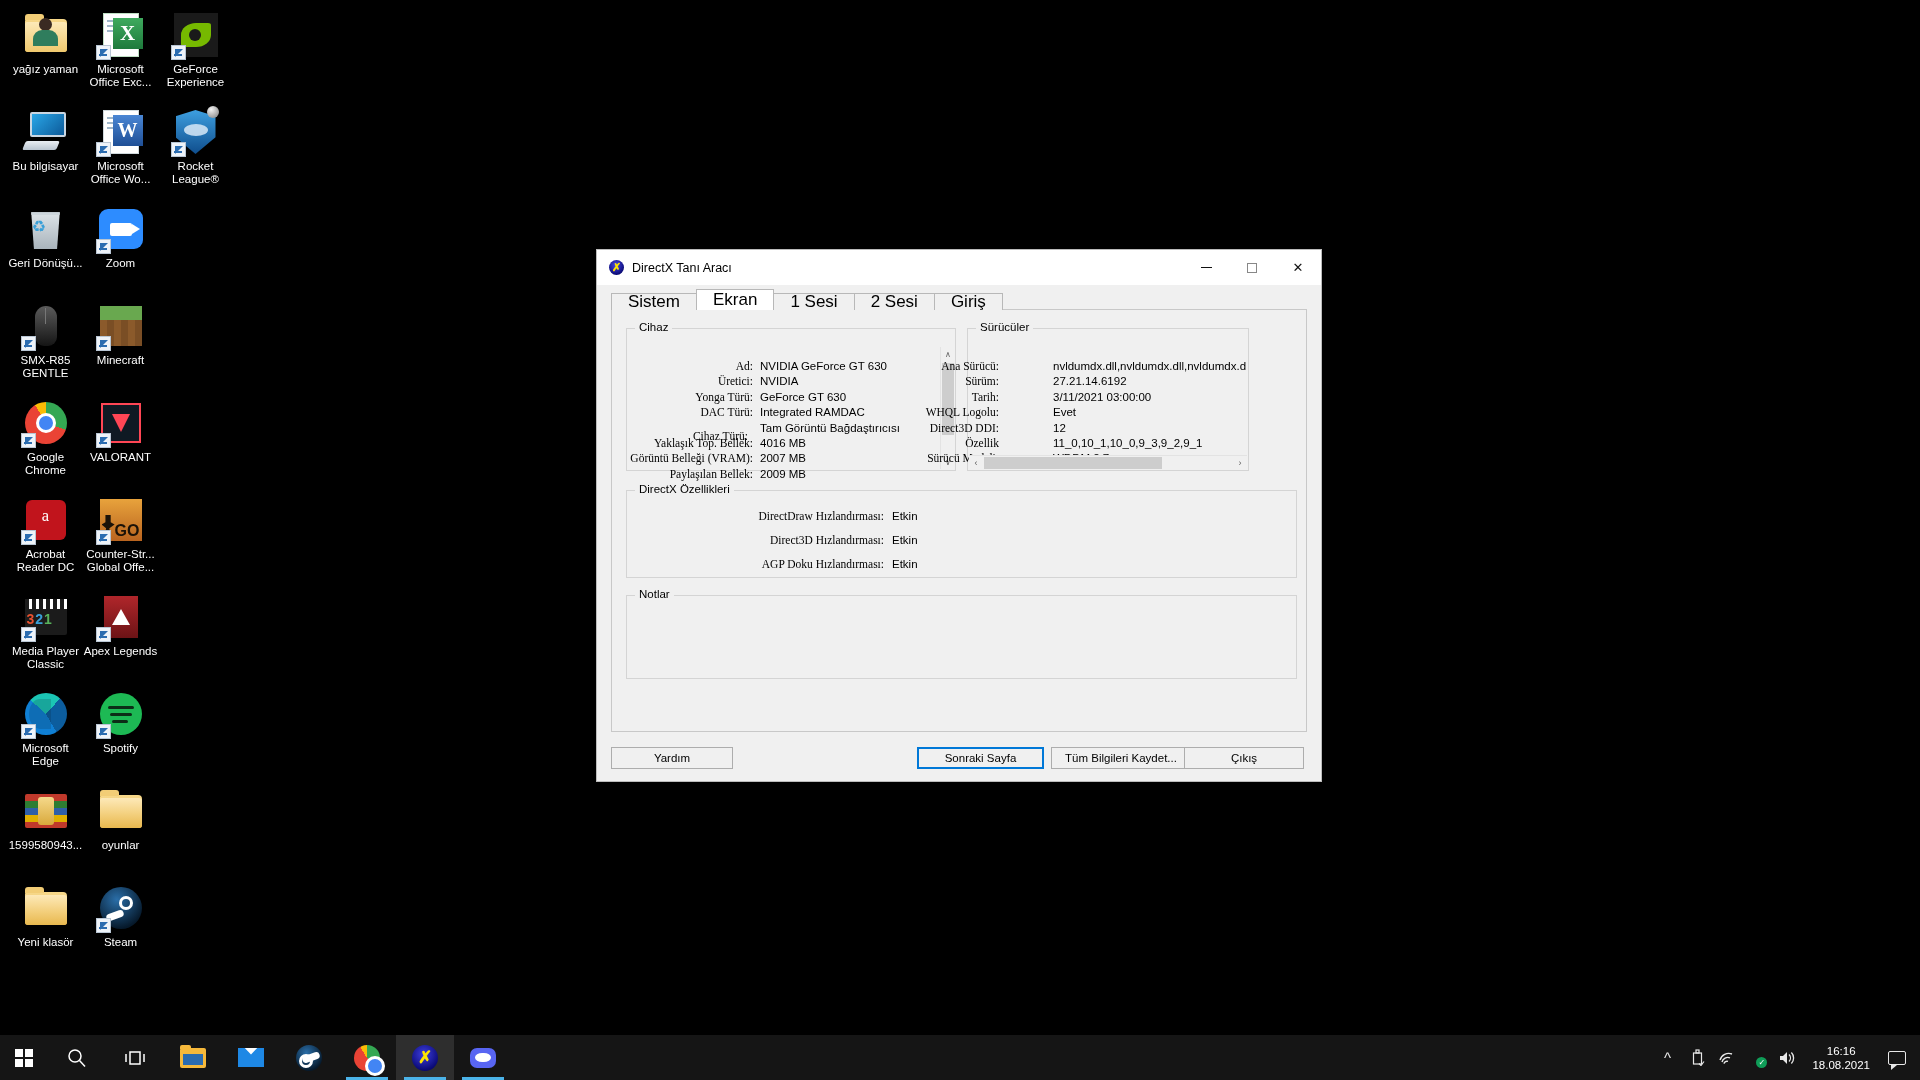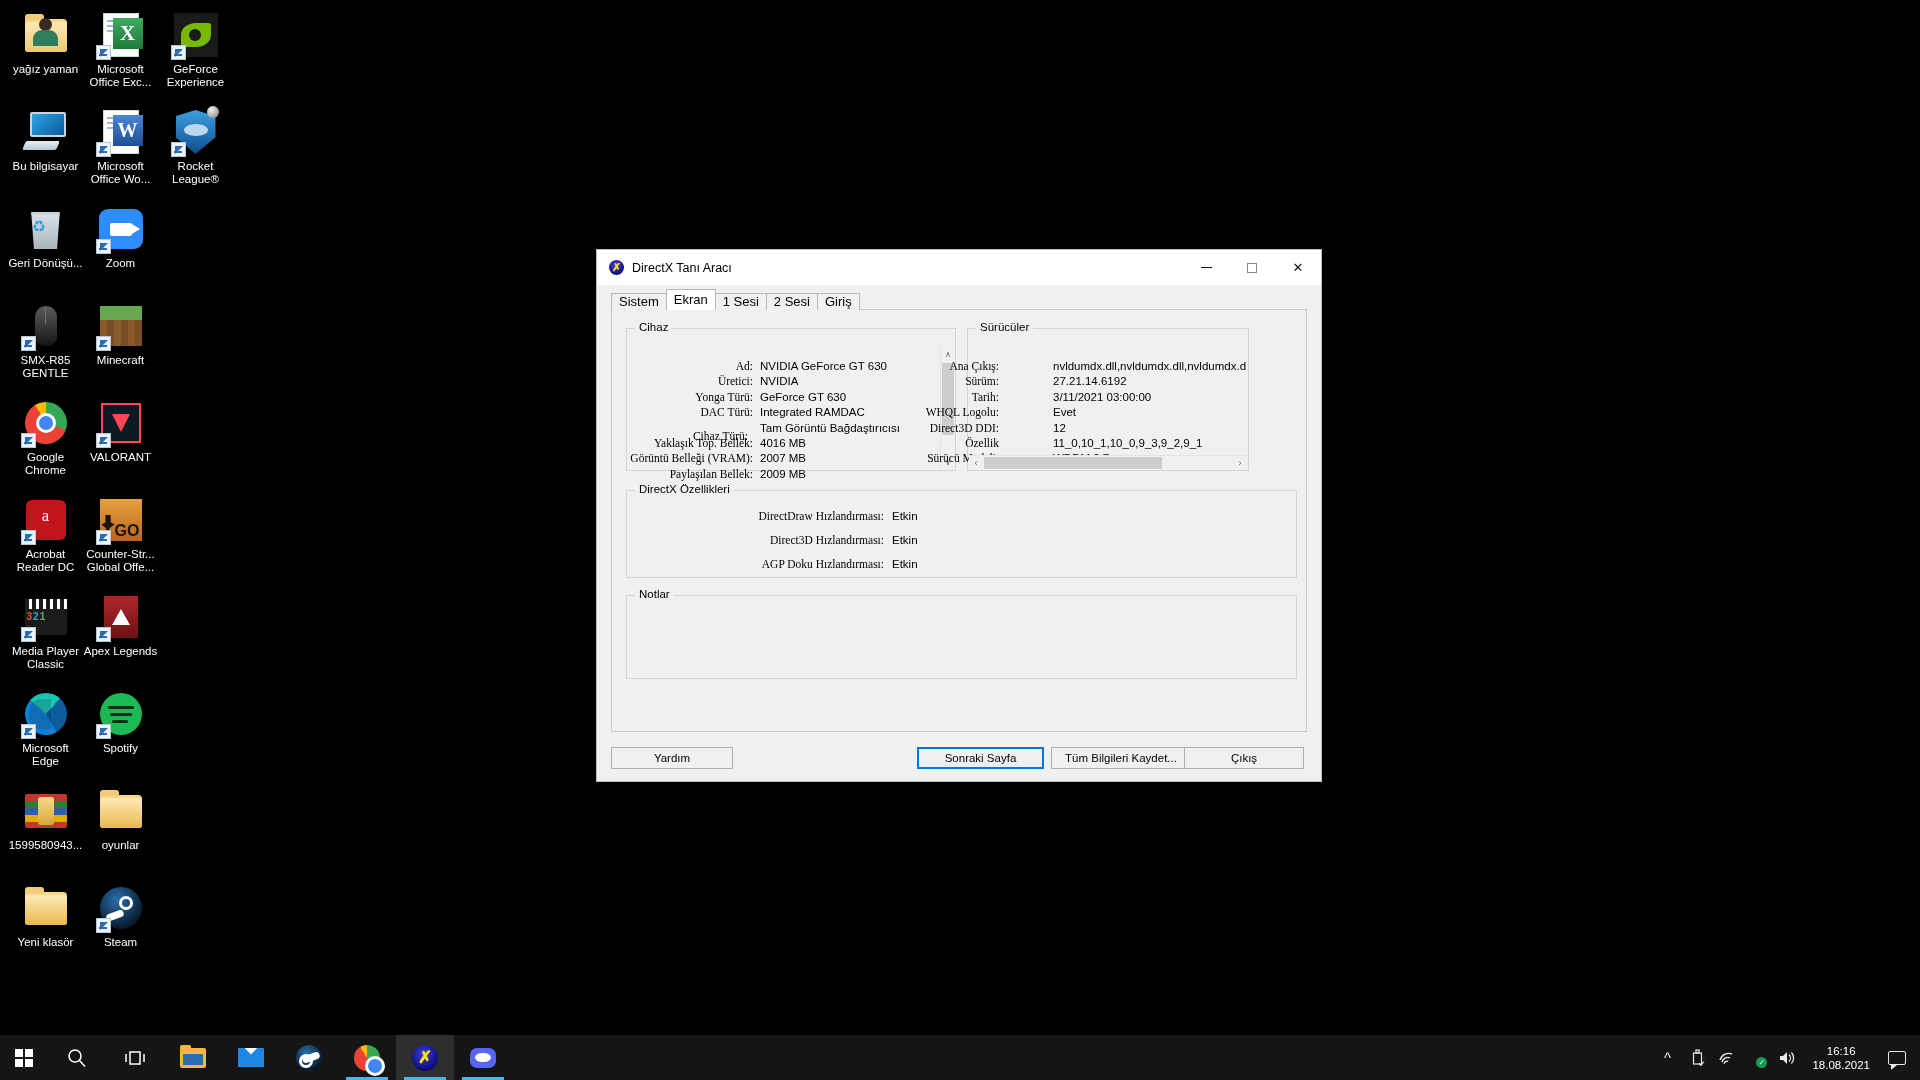"Sistem" .tab { font-size: 13px -> 17px; padding: 0 7px -> 0 16px }
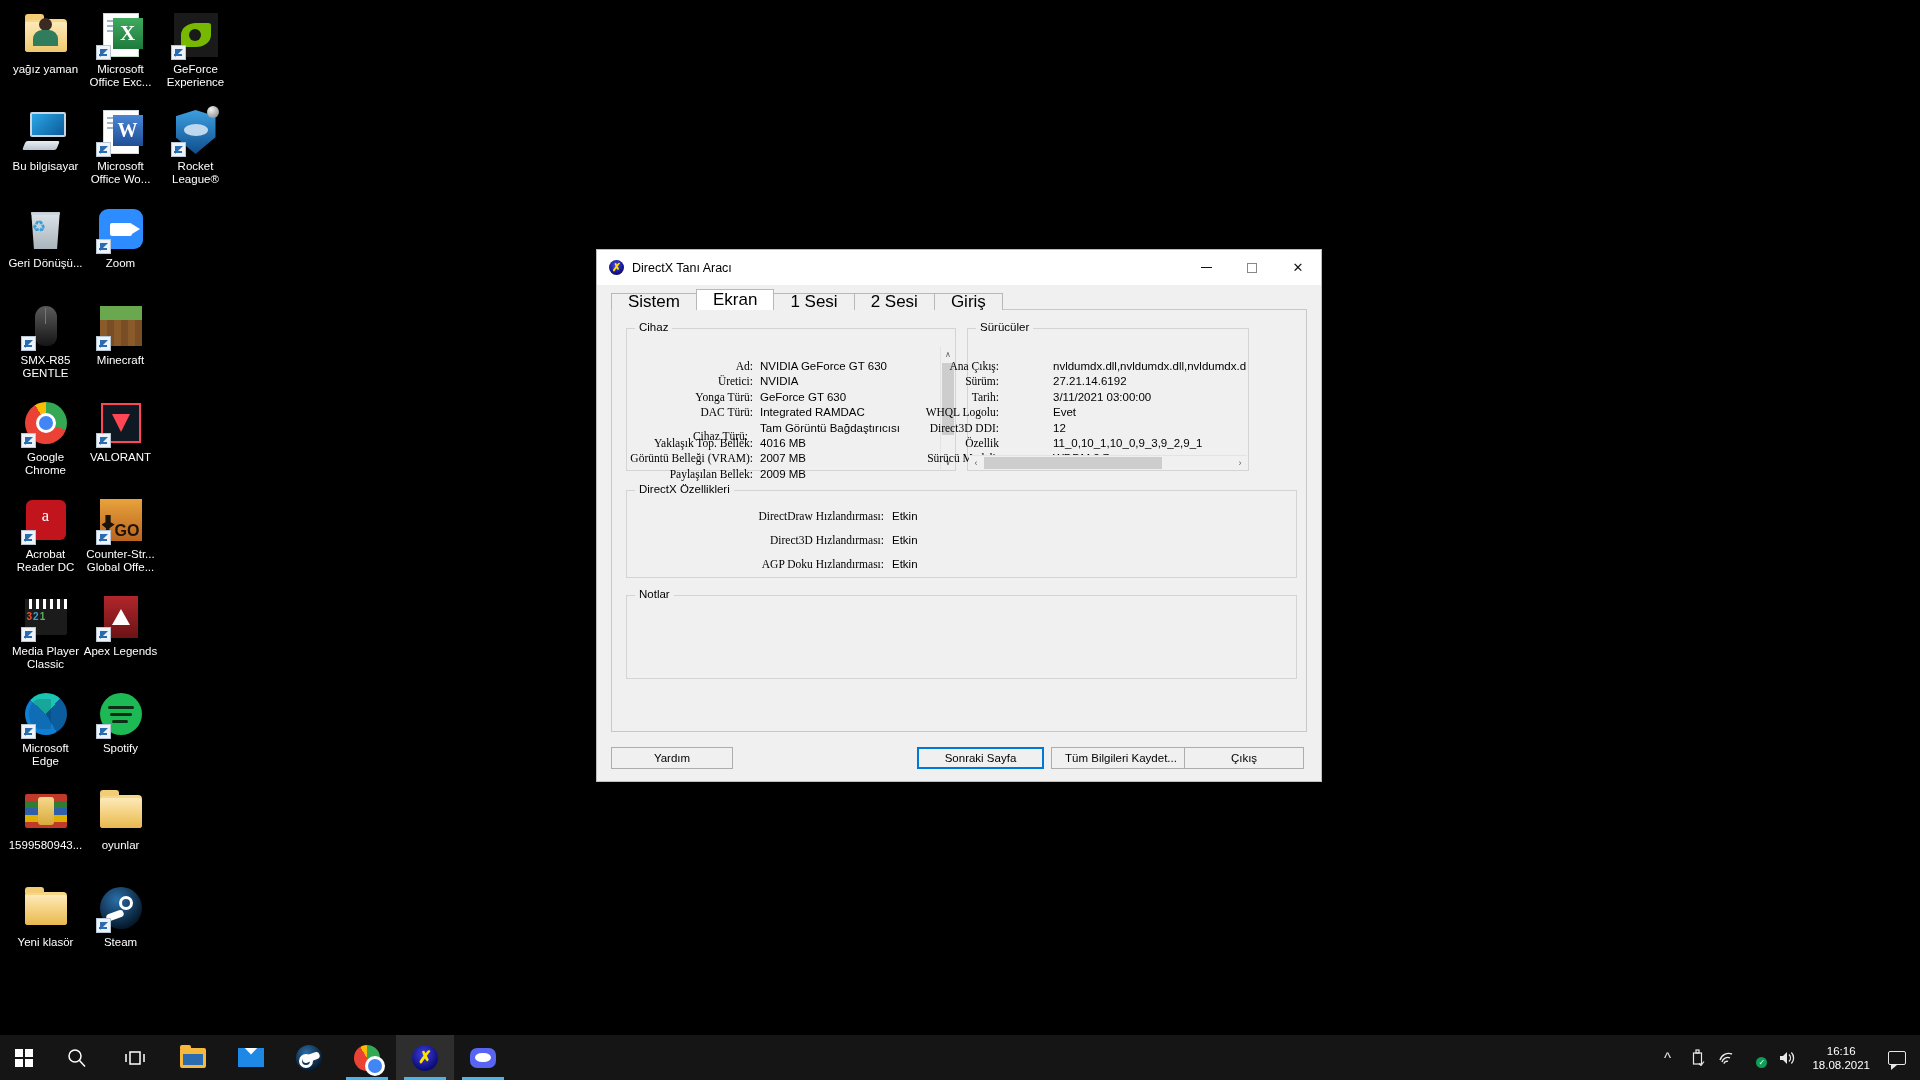"Ana Çıkış:" span.lbl { text: Çıkış -> Sürücü }
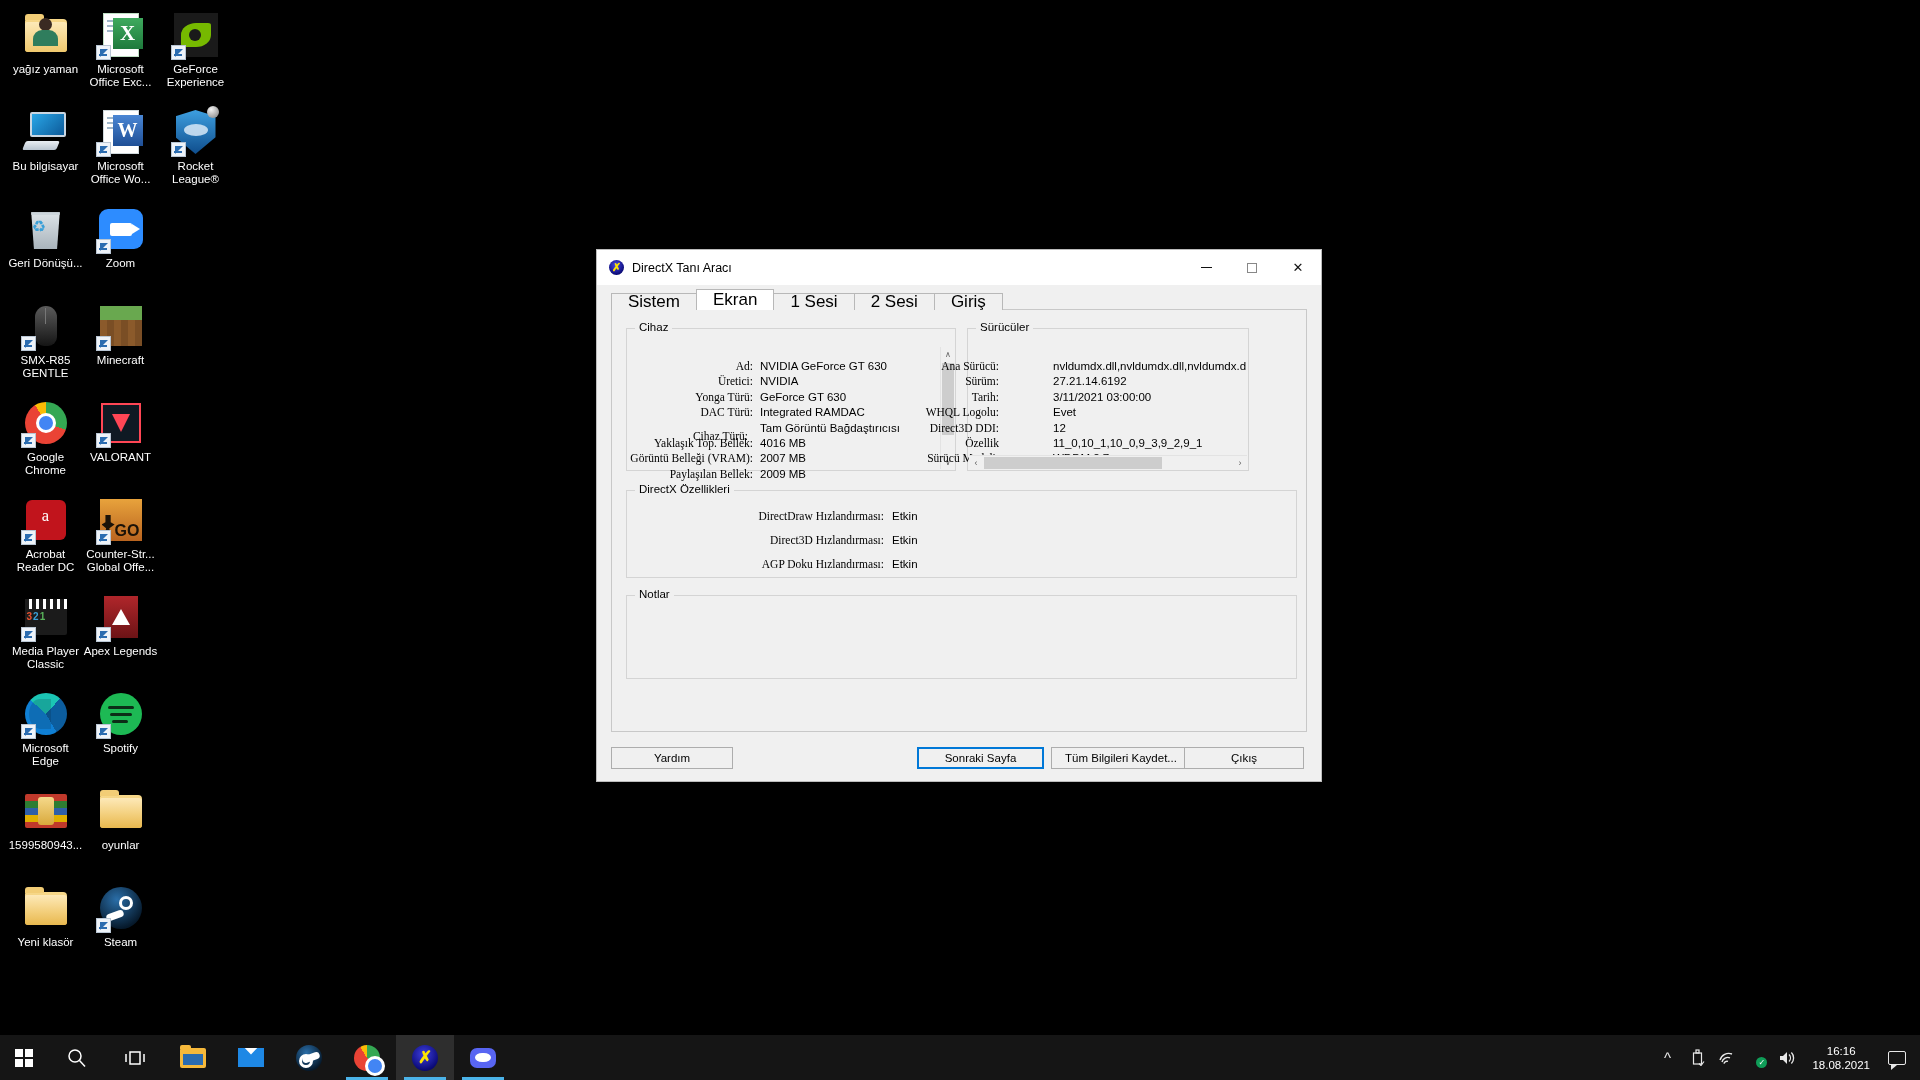"321" .mpc .nums { font-size: 10px -> 14px }
